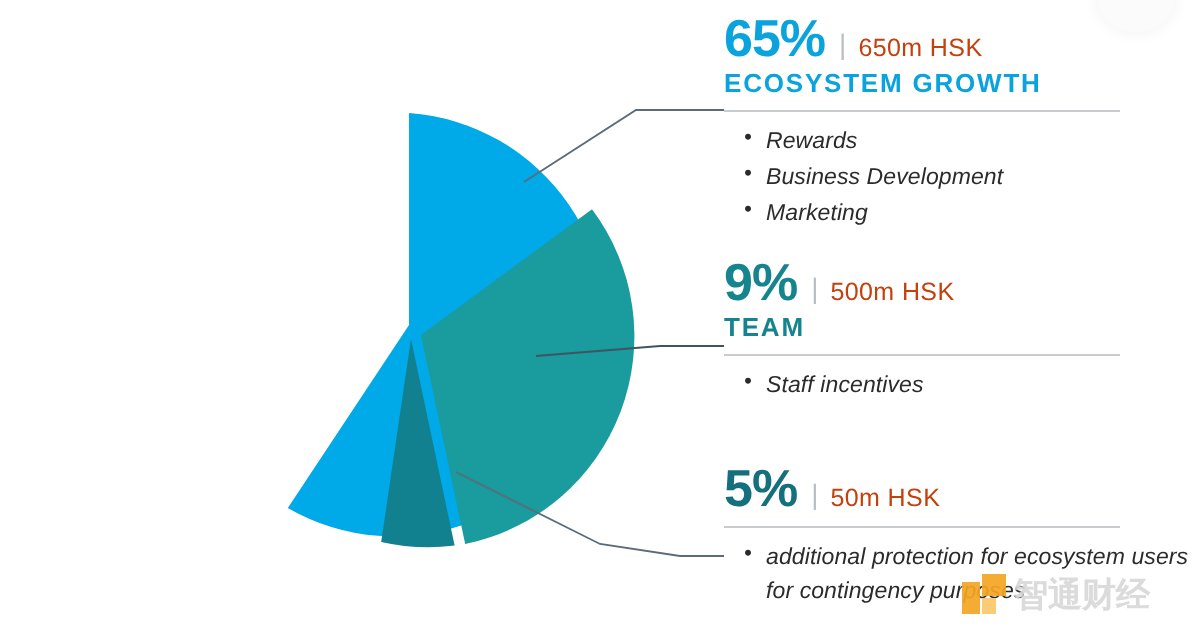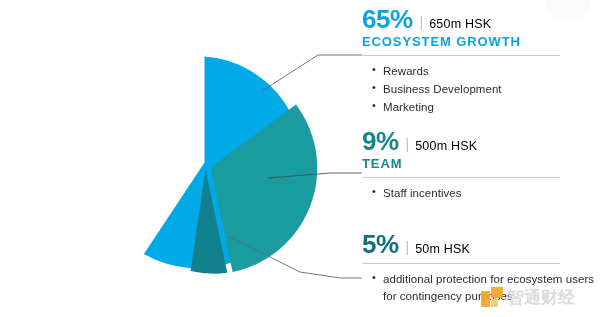"650m HSK" .amount { color: #000000 -> #c2410c }
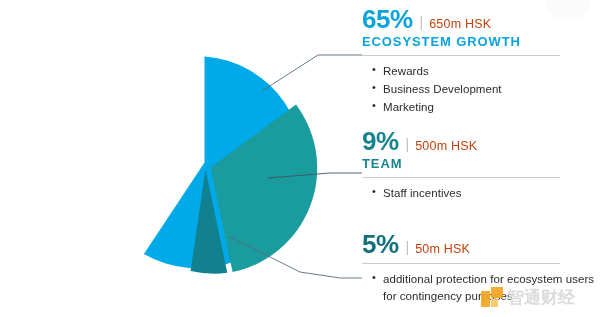"Rewards" ul.bullets { font-style: none -> italic }
